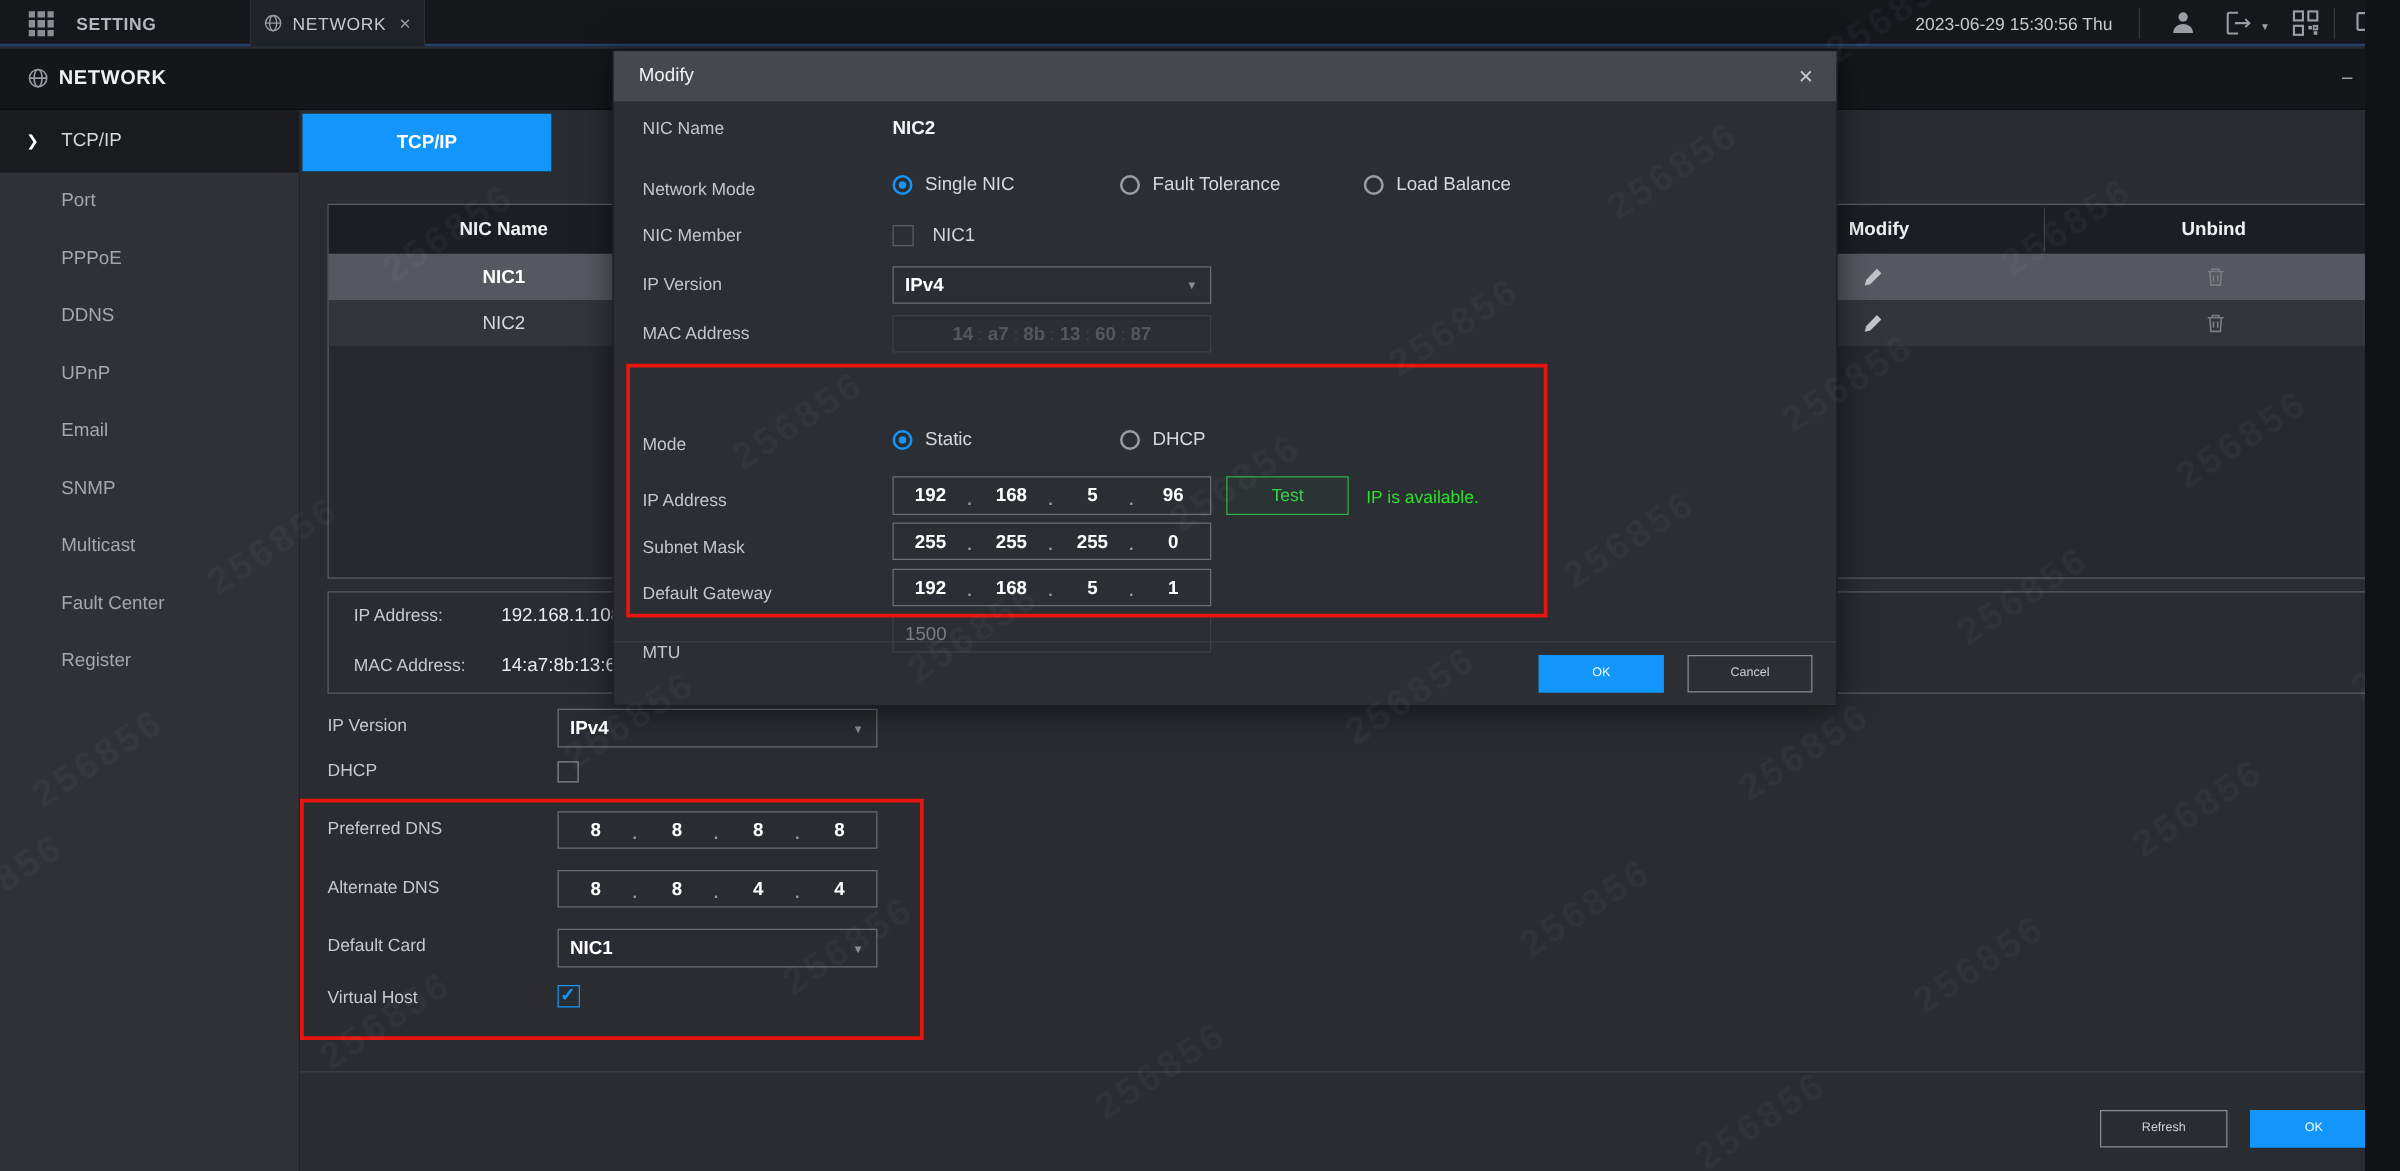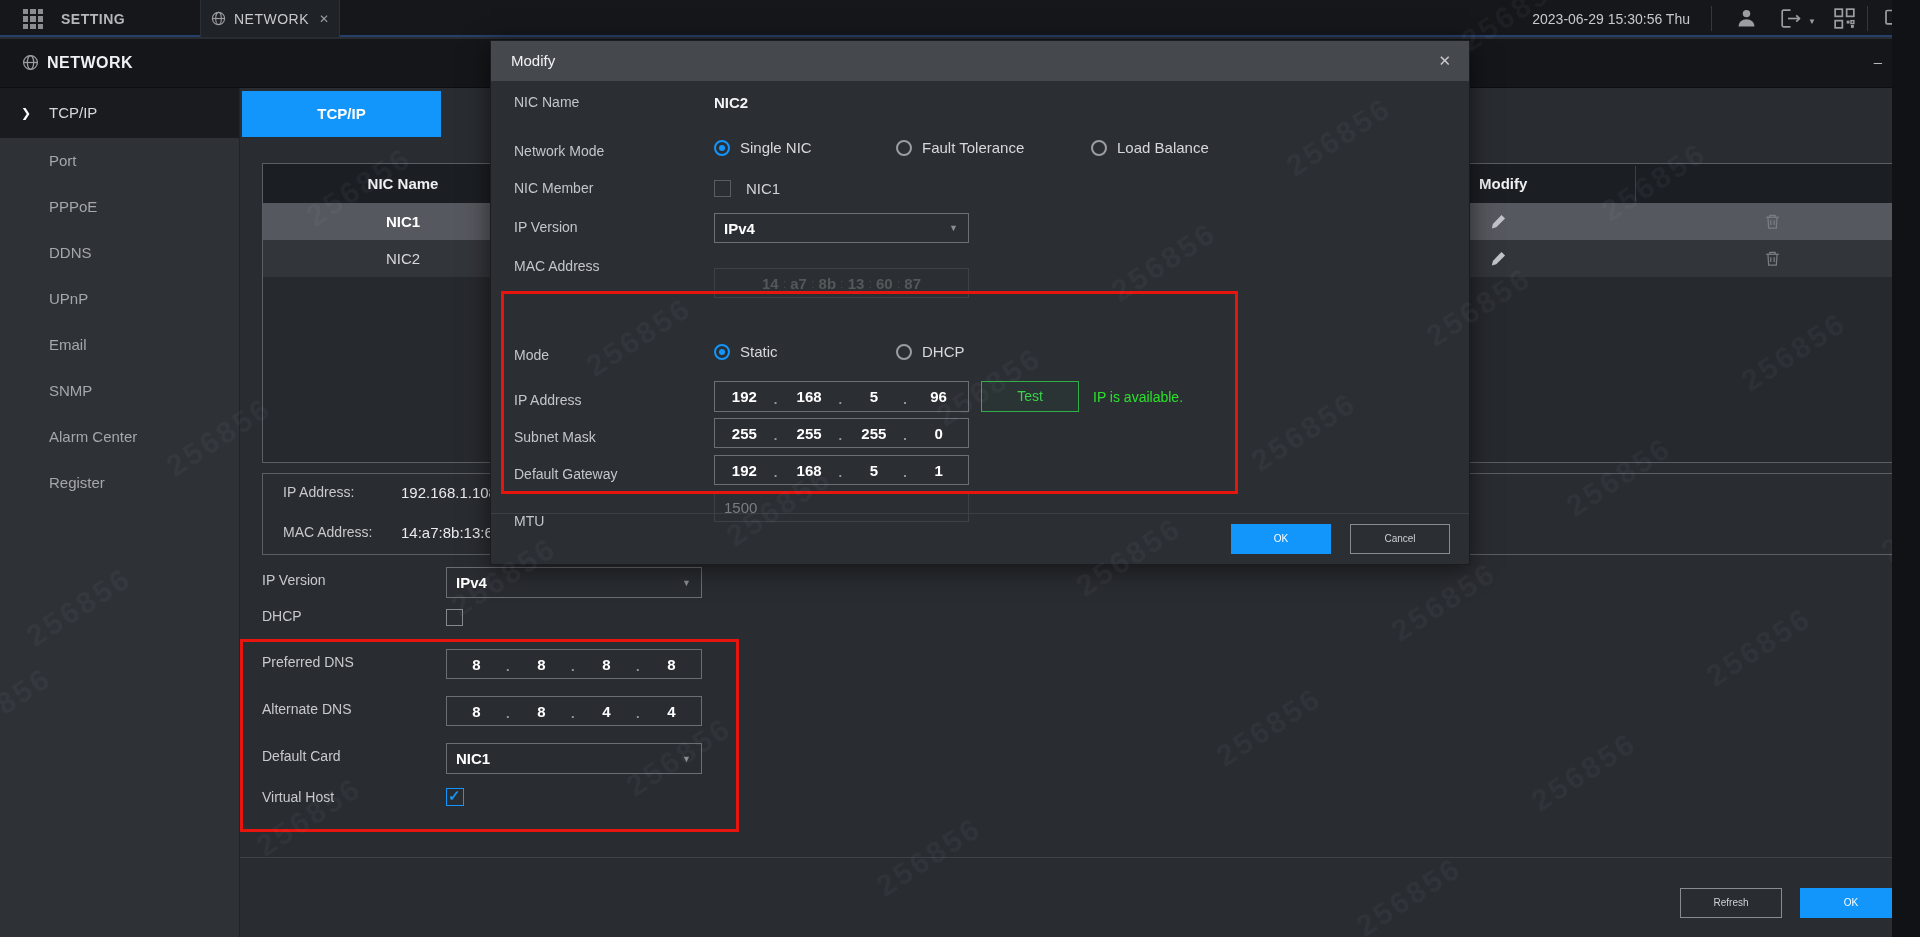"Unbind" div.th { html: none -> <div>Unbind</div> }
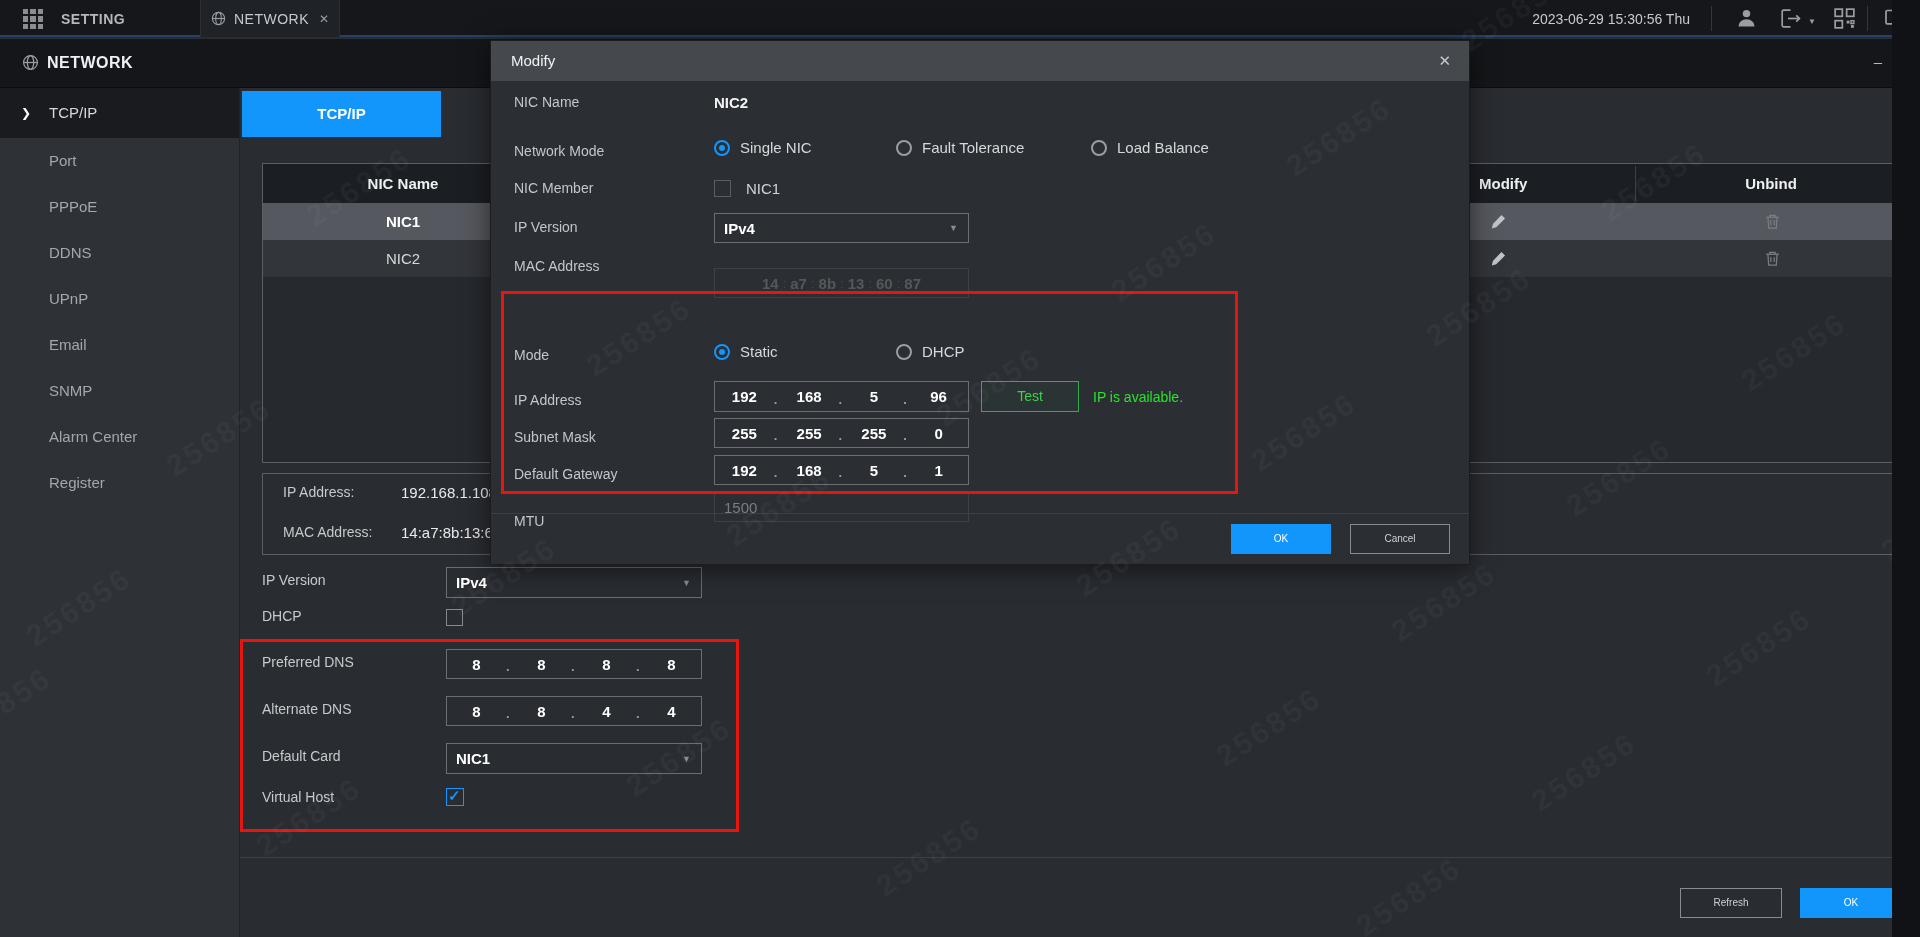"14" .macbox { margin-top: 16px -> none }
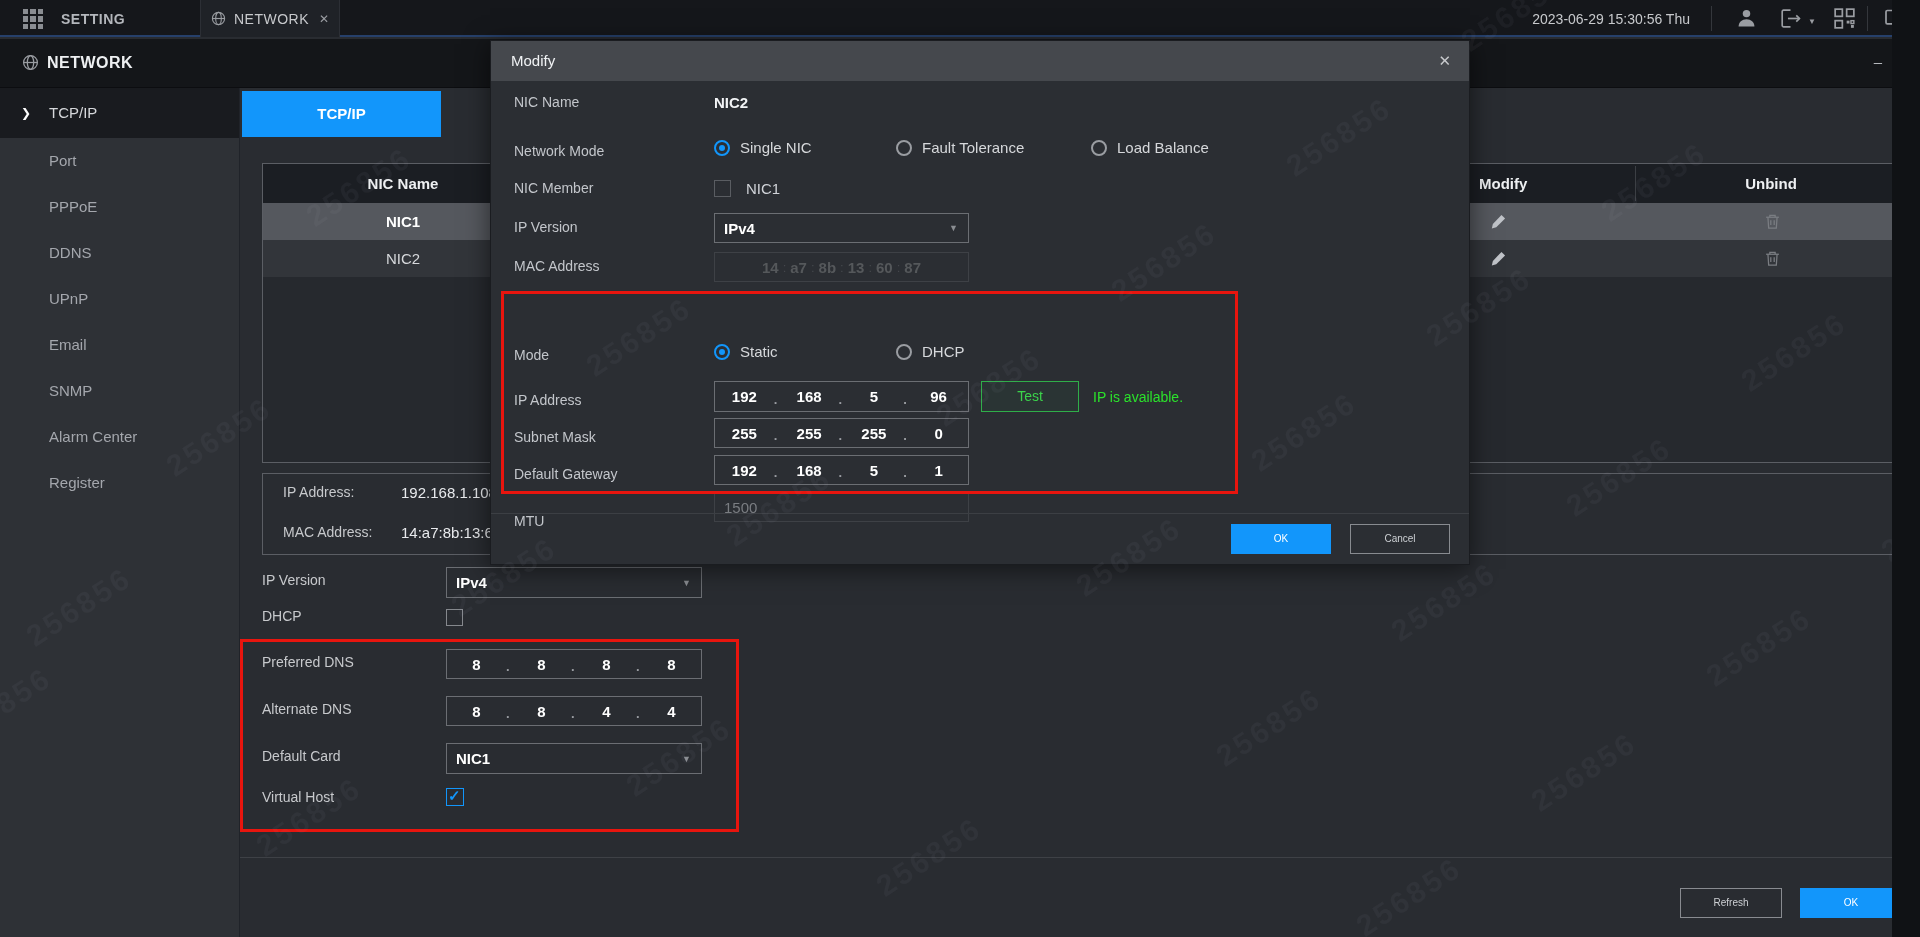"Multicast" div.side-item { html: none -> <div><span>Multicast</span></div> }
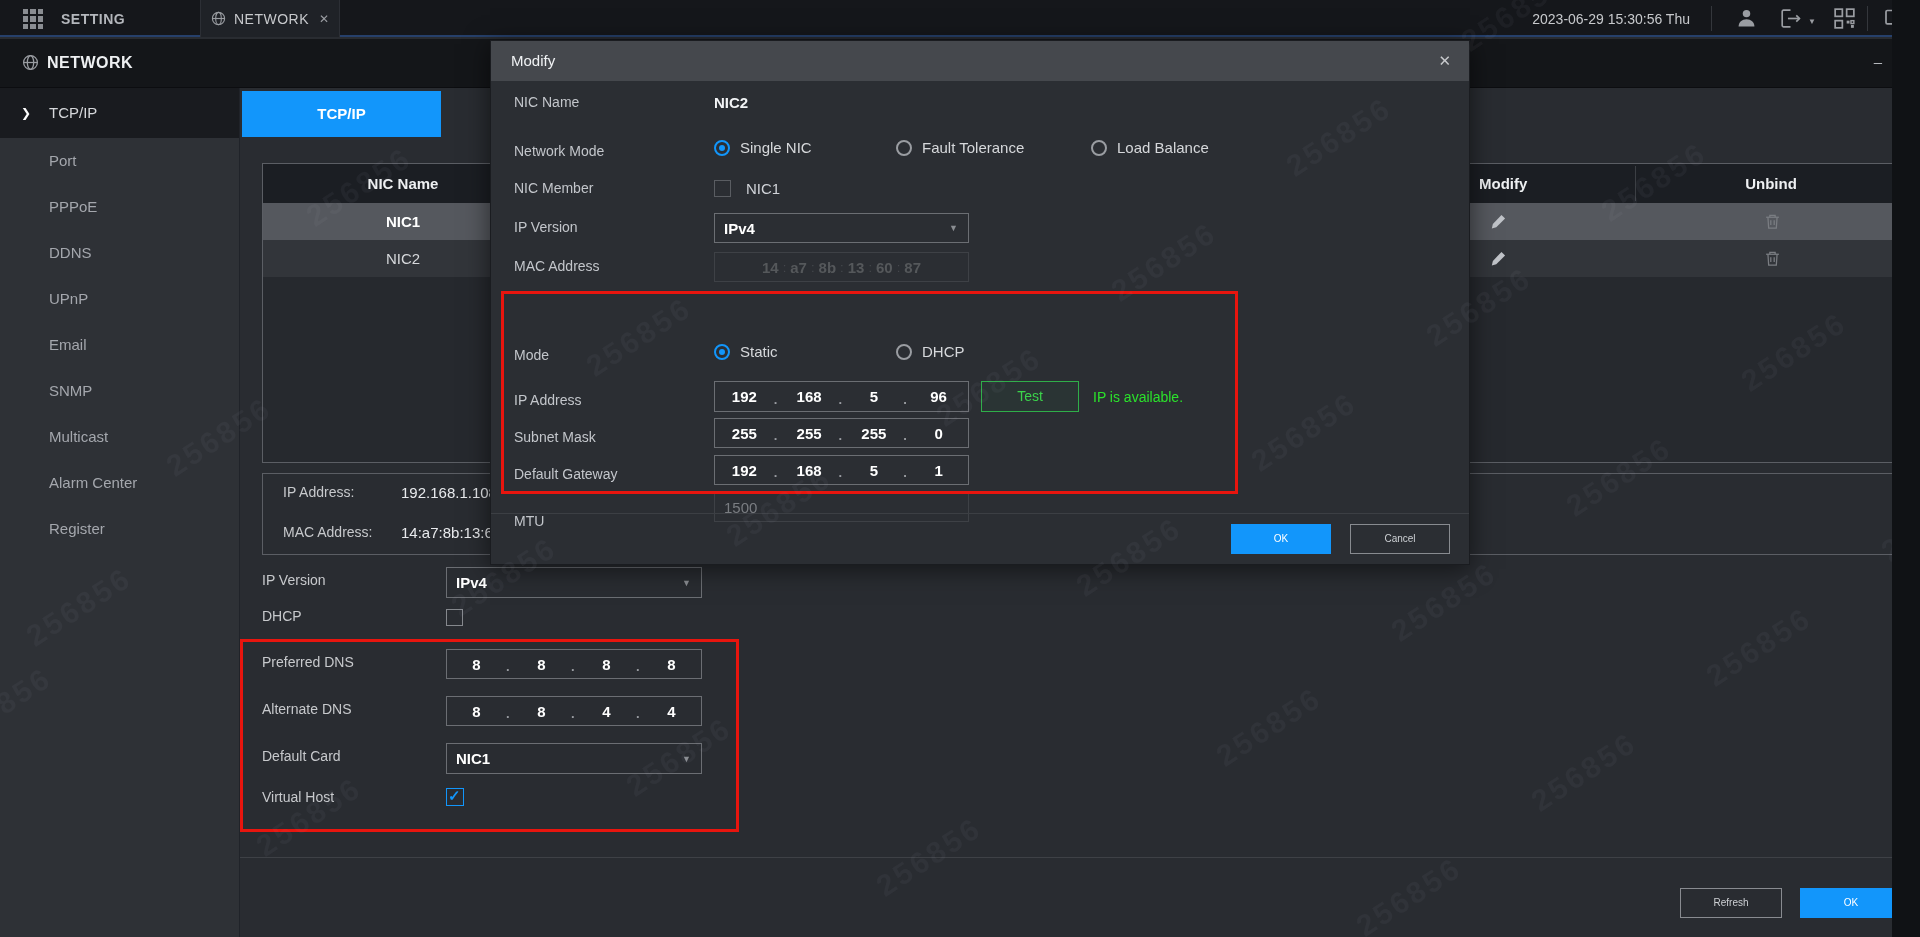"Alarm Center" span { text: Alarm -> Fault }
